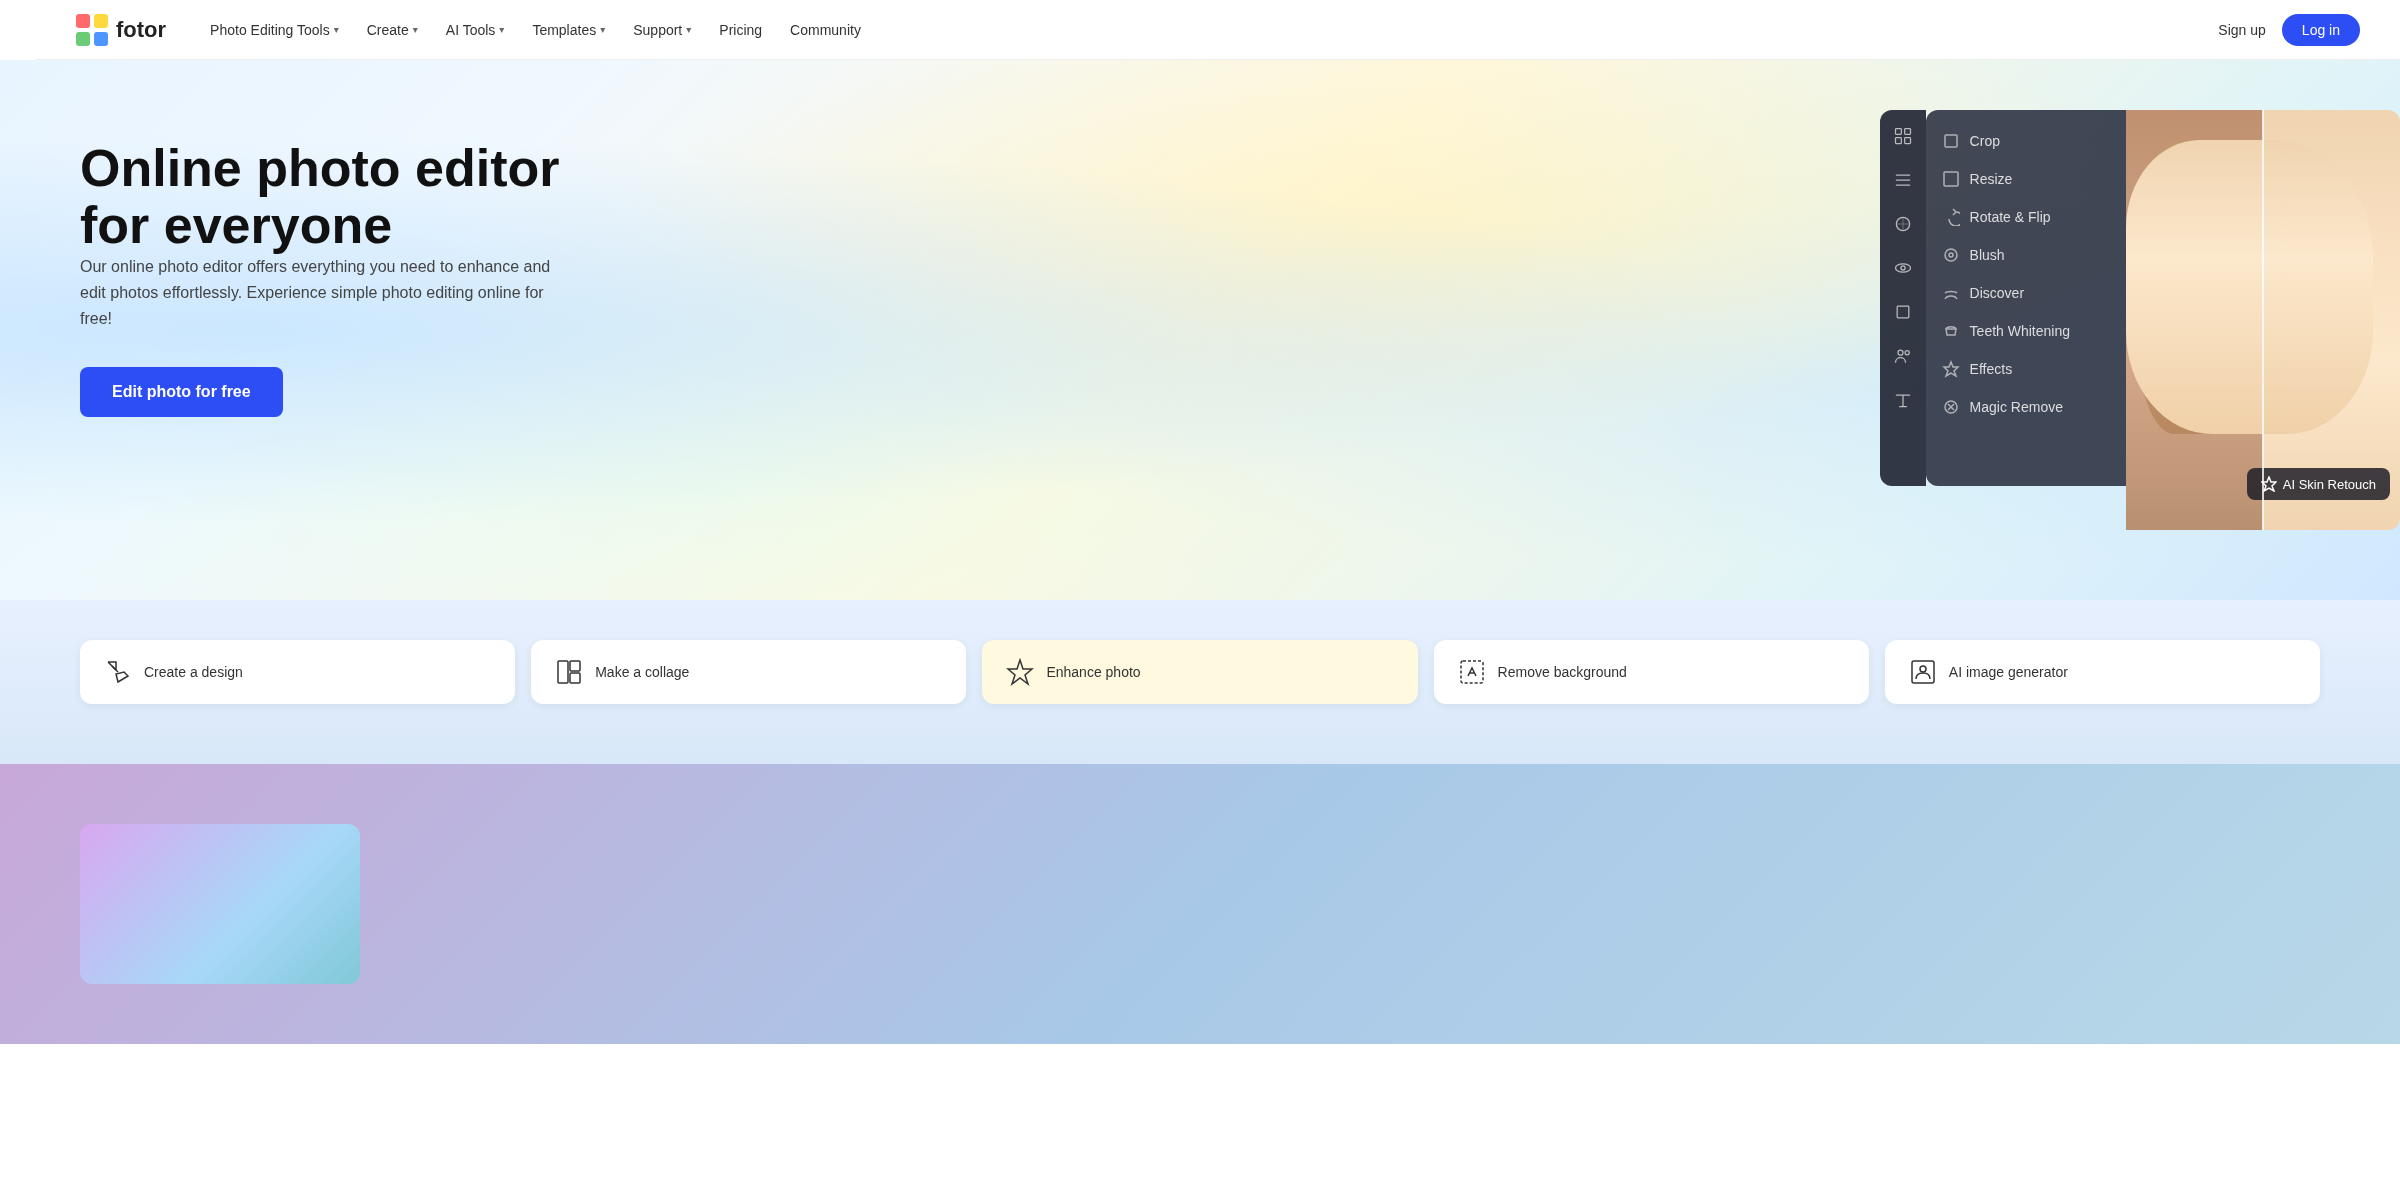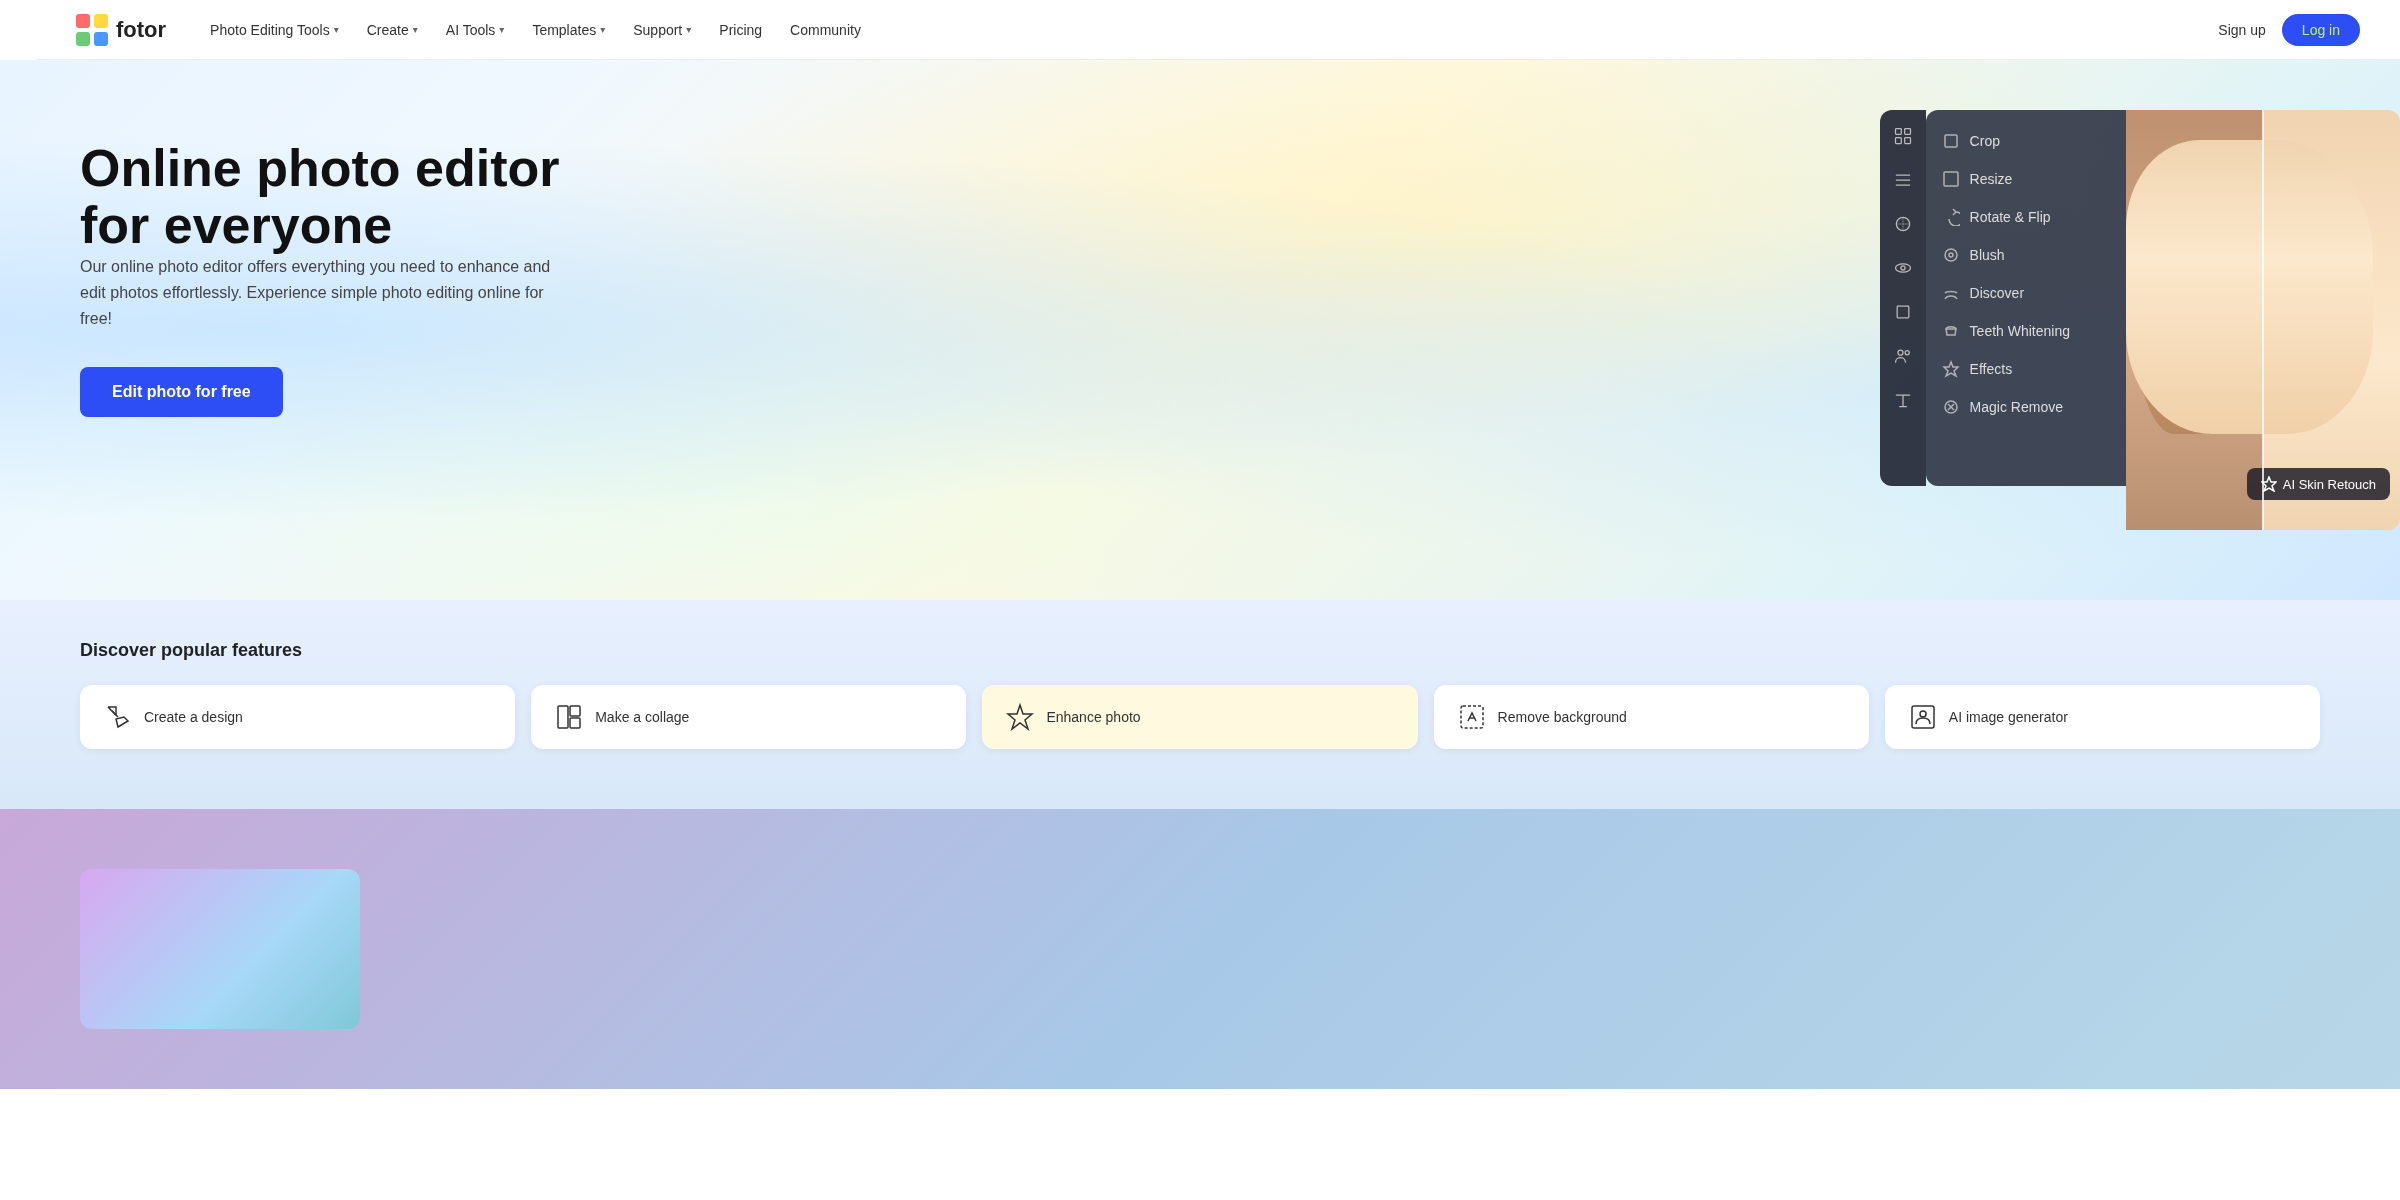"Log in" .login-btn { color: #bef264 -> #ffffff }
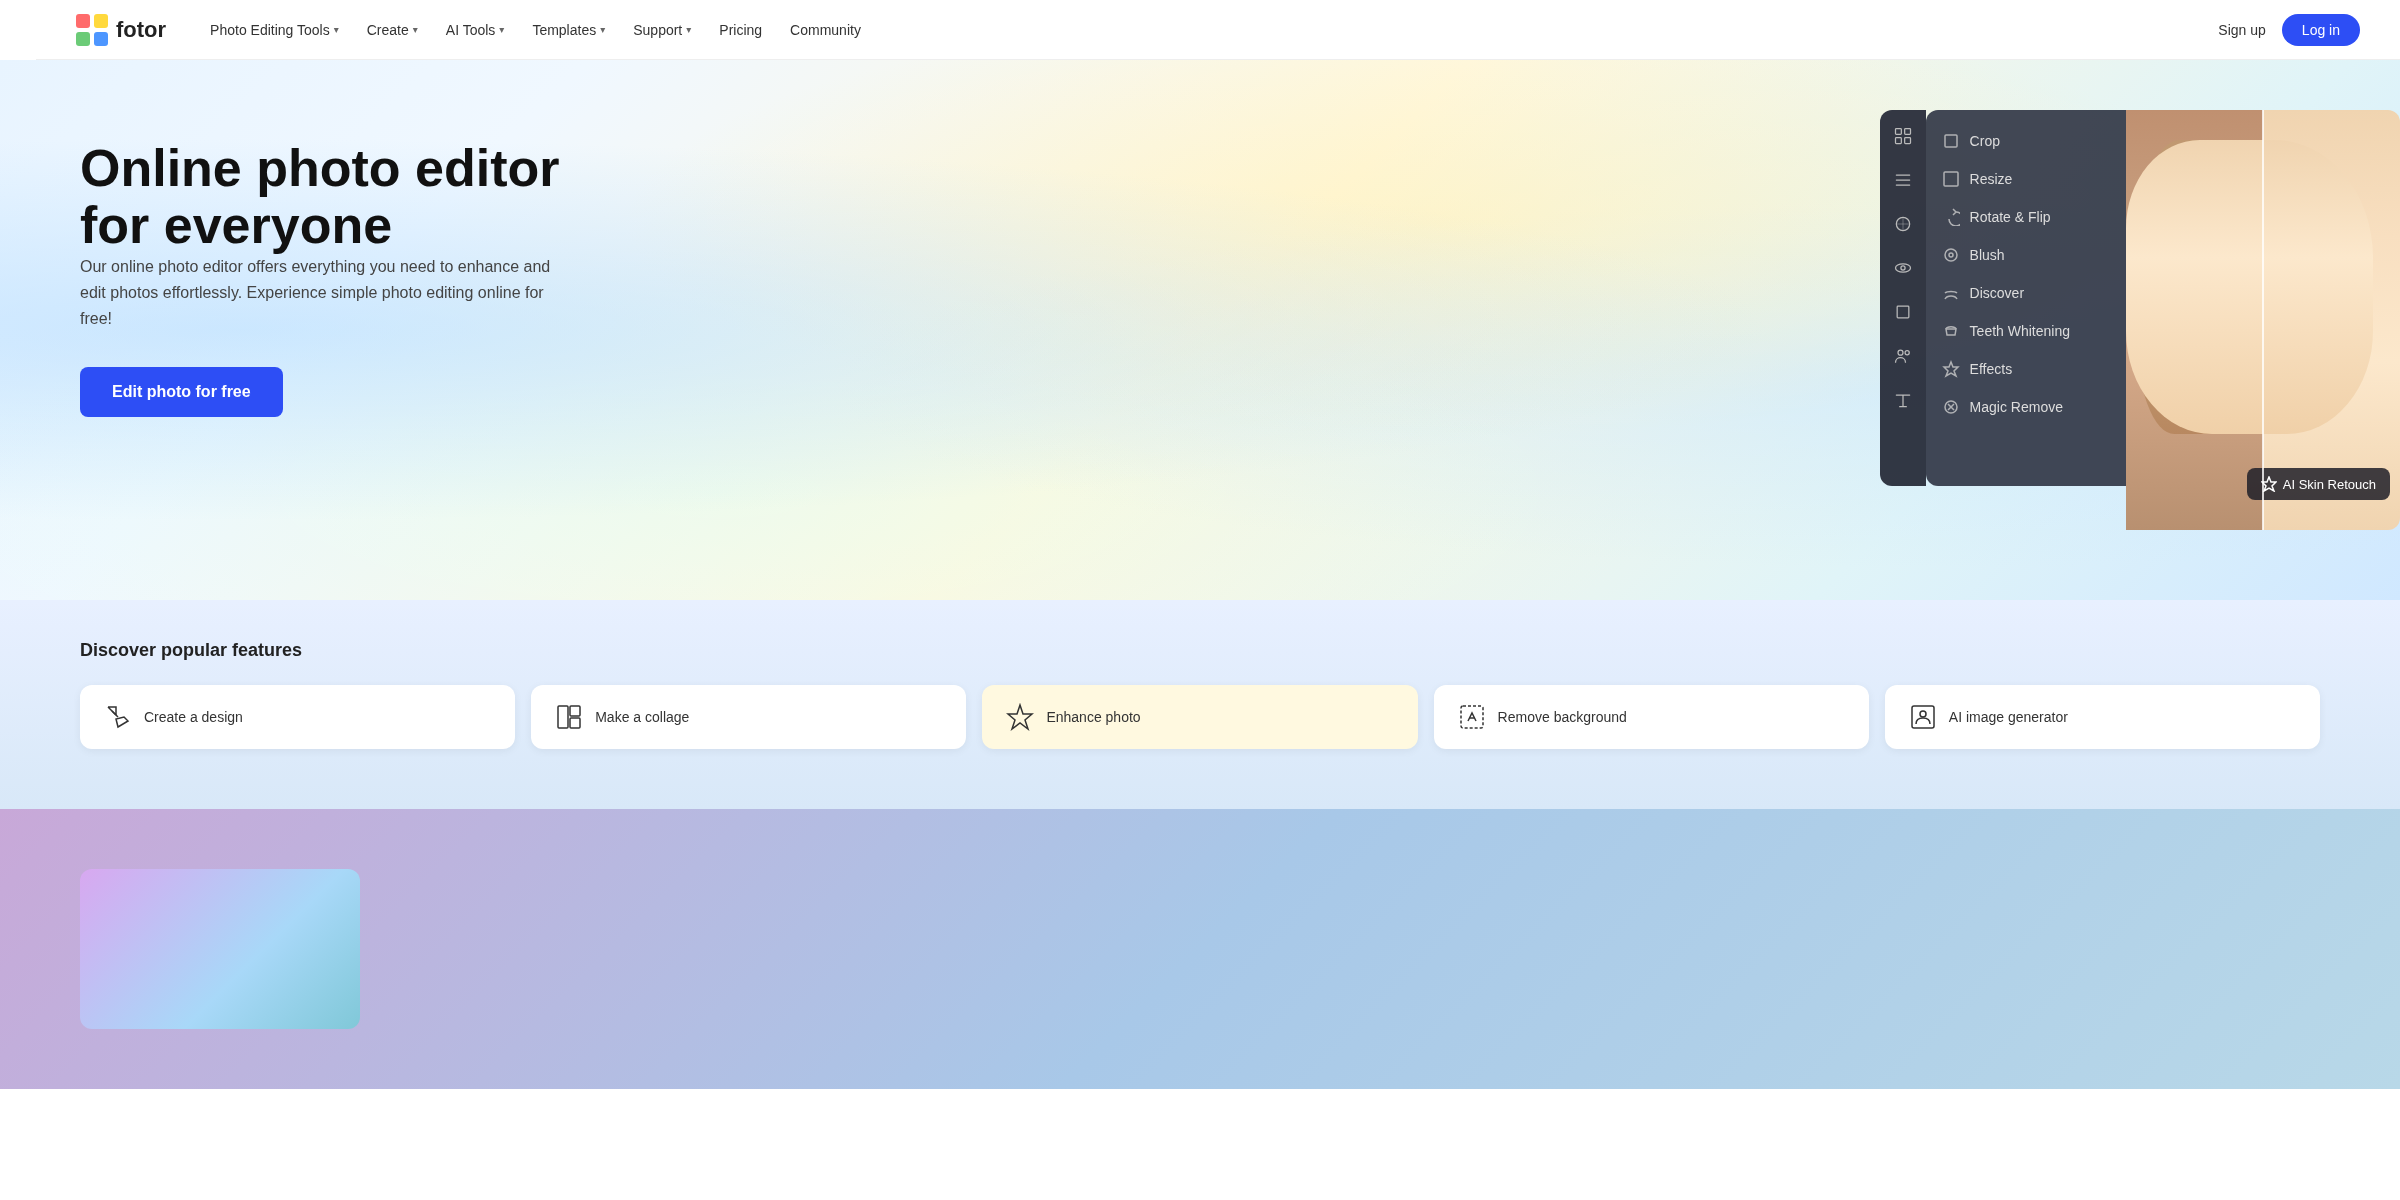"Discover popular features" h2.features-title { html: <h2>Discover popular features</h2> -> none }
